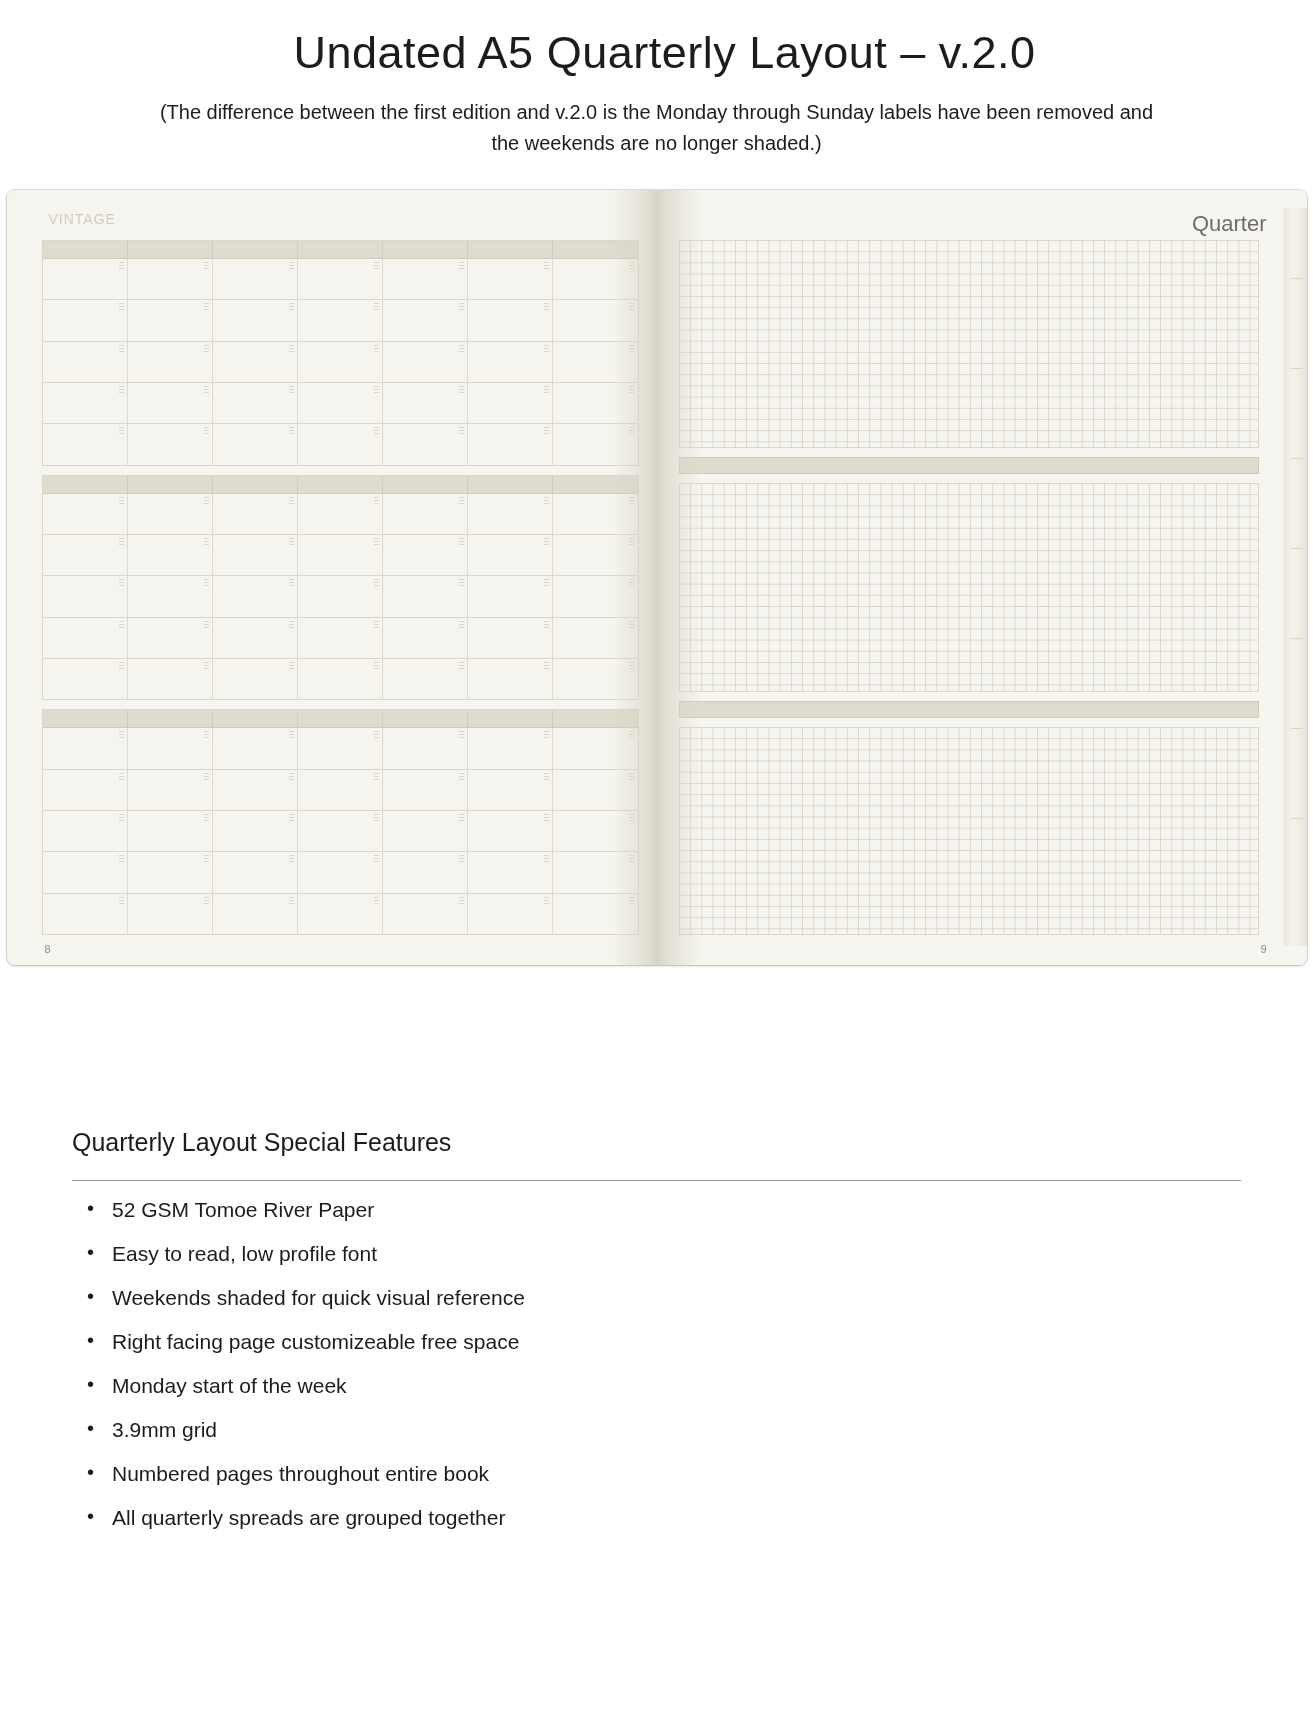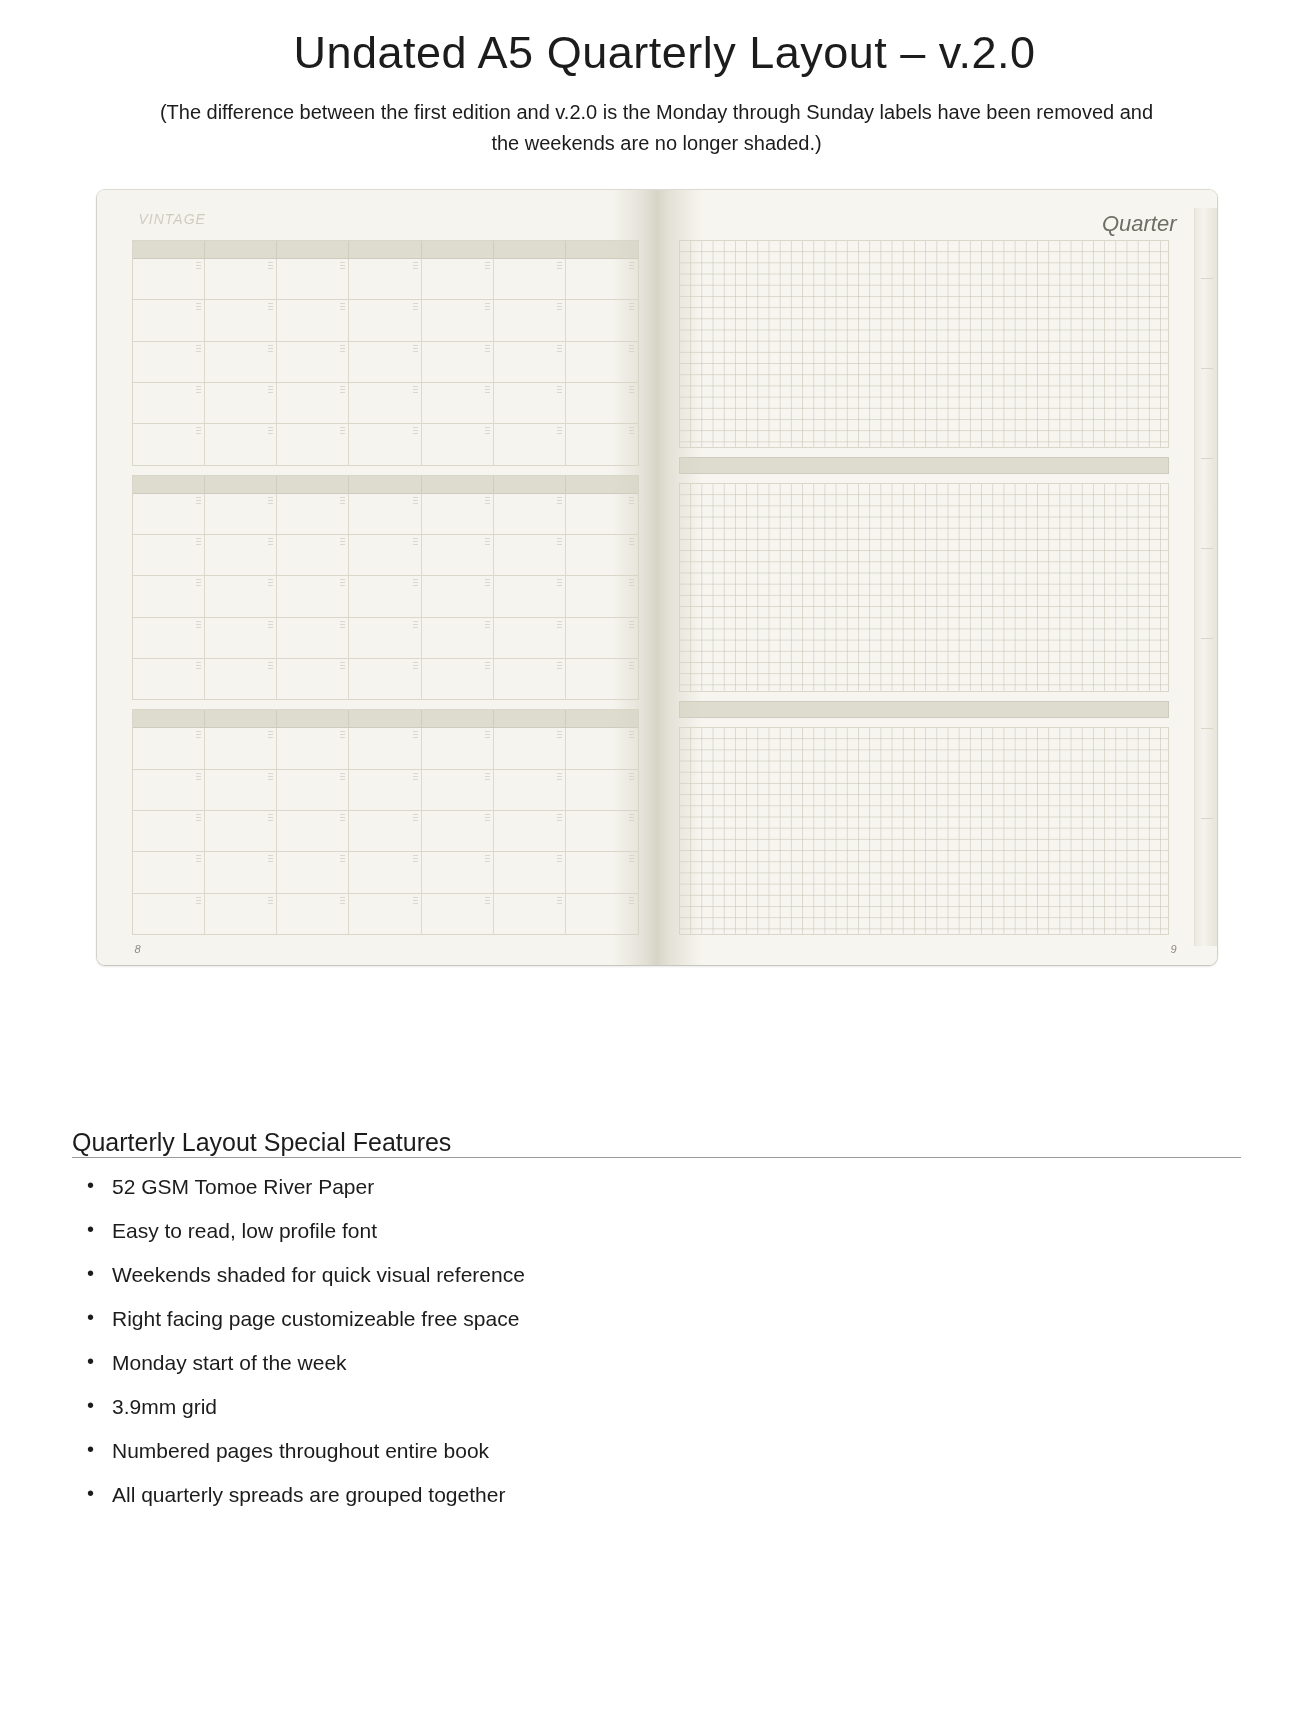"VINTAGE" .spread-wrap { font-style: italic -> none; width: 1120px -> 1300px }
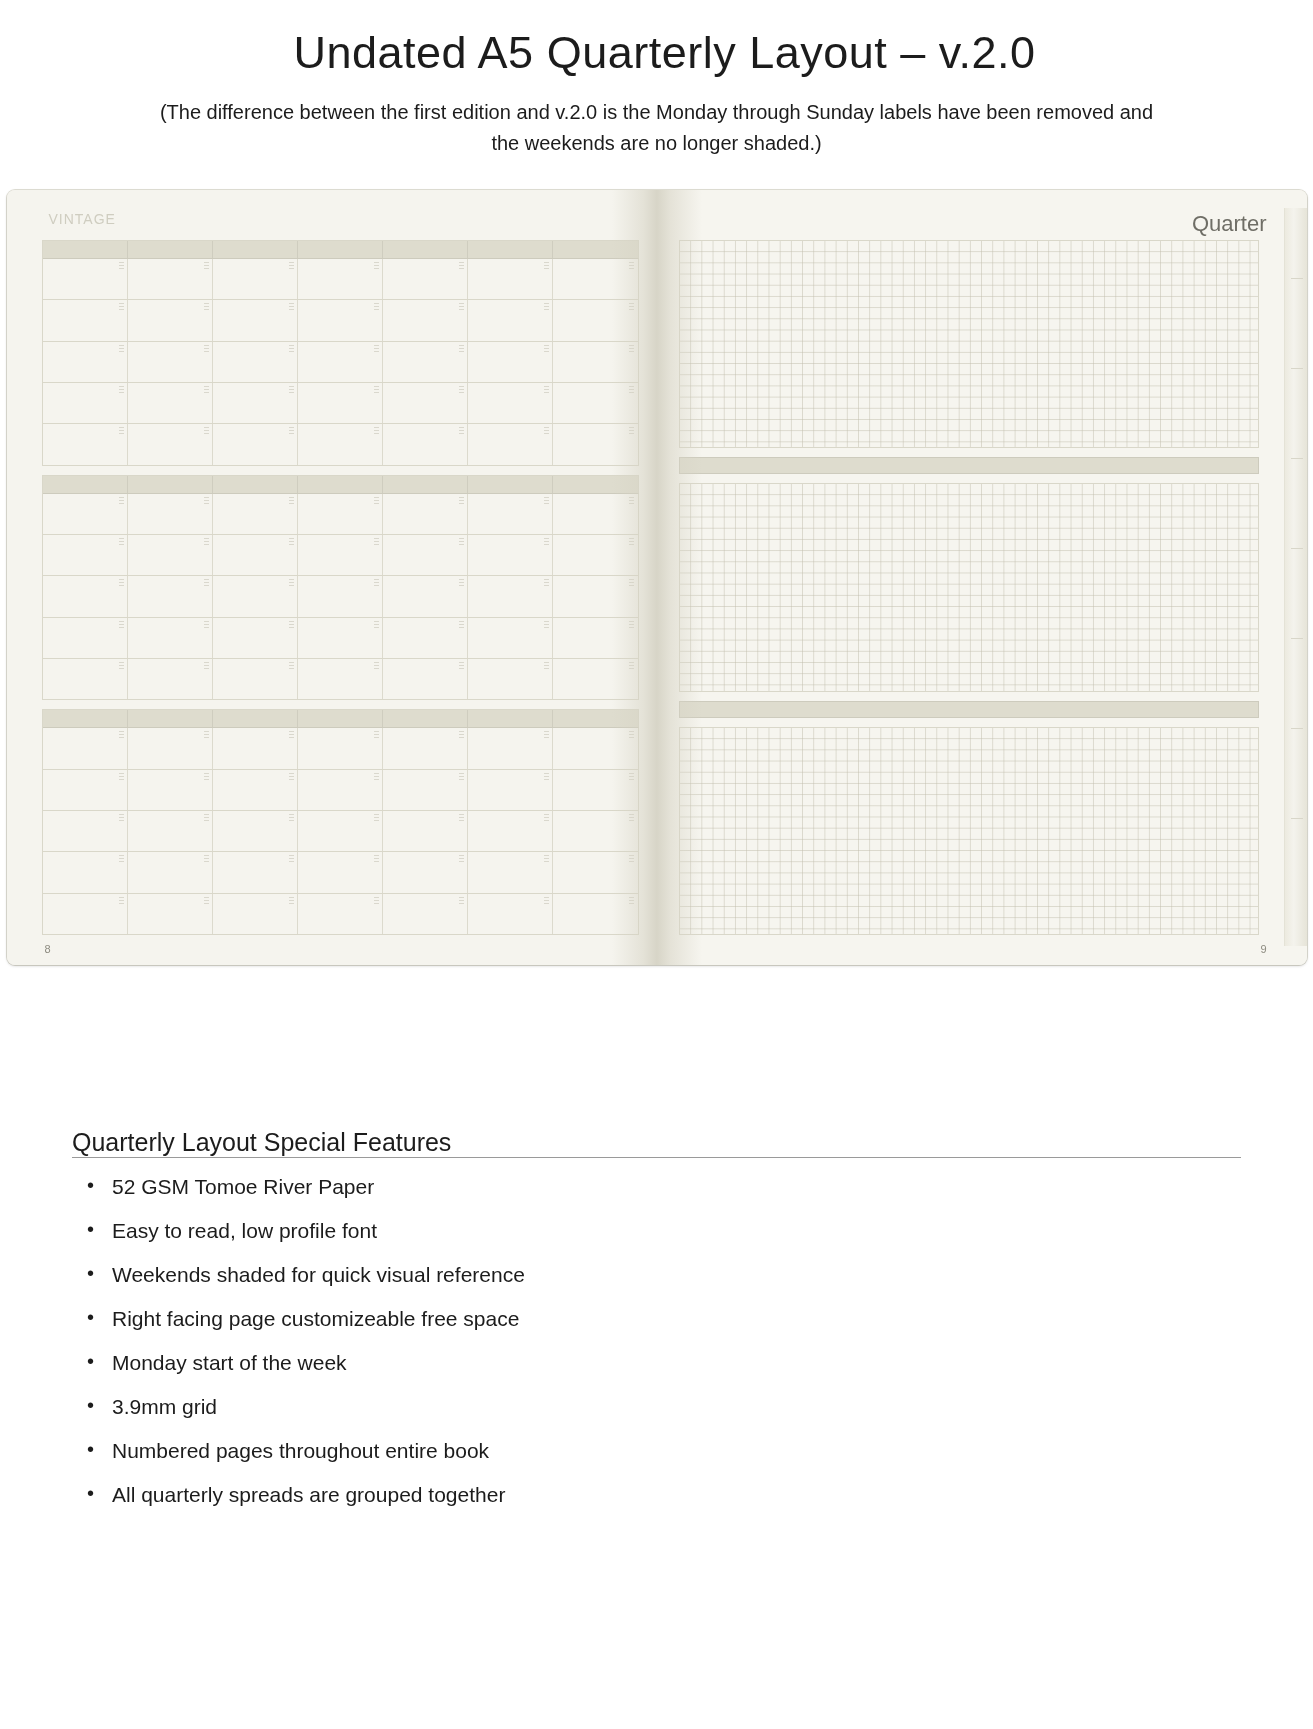"Quarterly Layout Special Features" .features-title { padding-bottom: 0 -> 23px }
